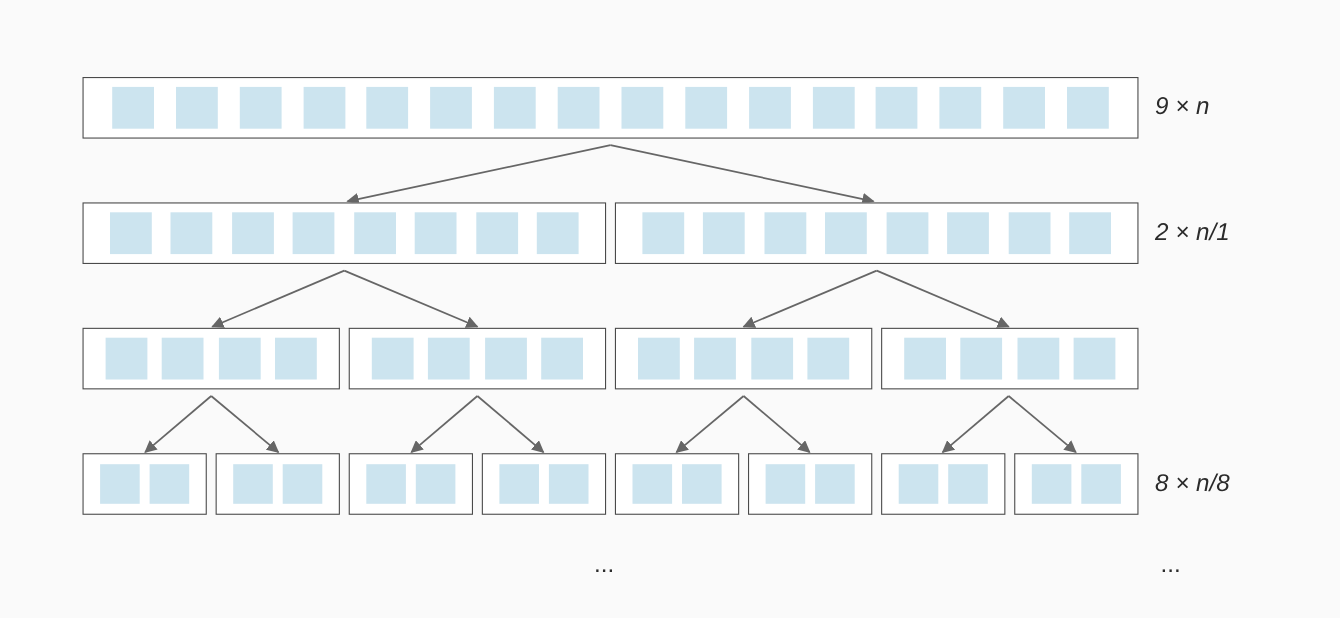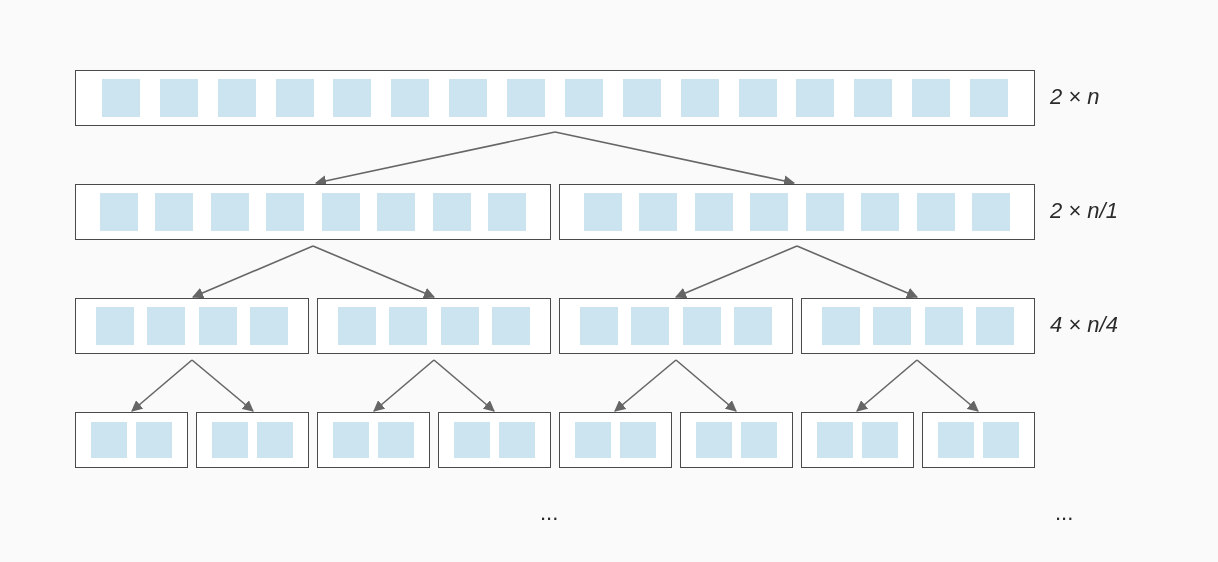"2 × n" div.label { text: 2 -> 9 }
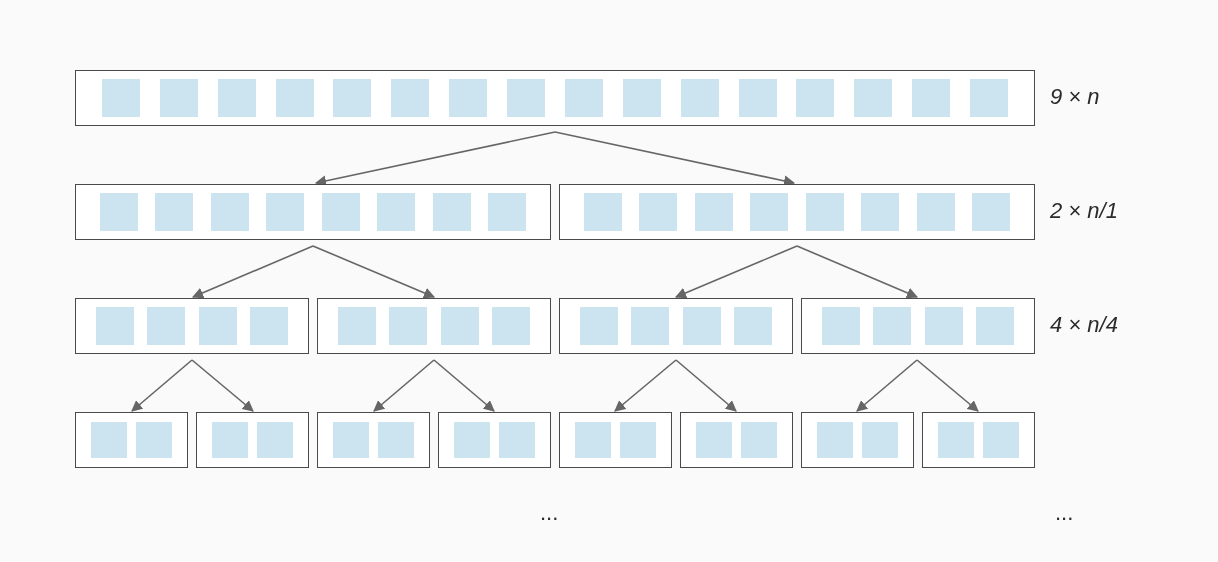"4 × n/4" div.label { html: <div>4 × n/4</div> -> none }
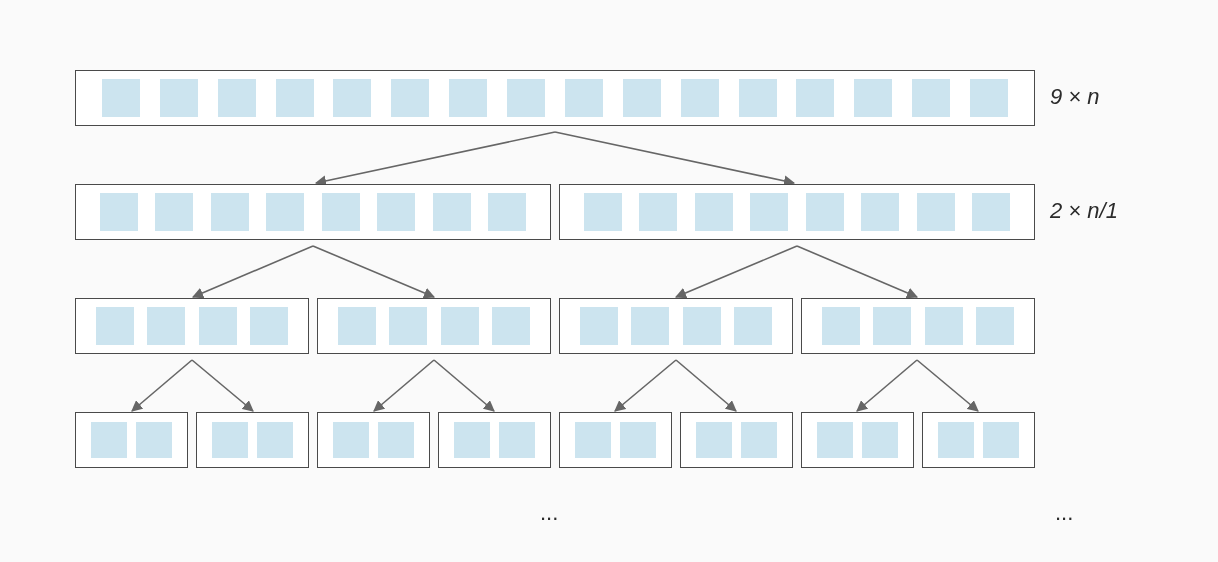"8 × n/8" div.label { html: none -> <div>8 × n/8</div> }
